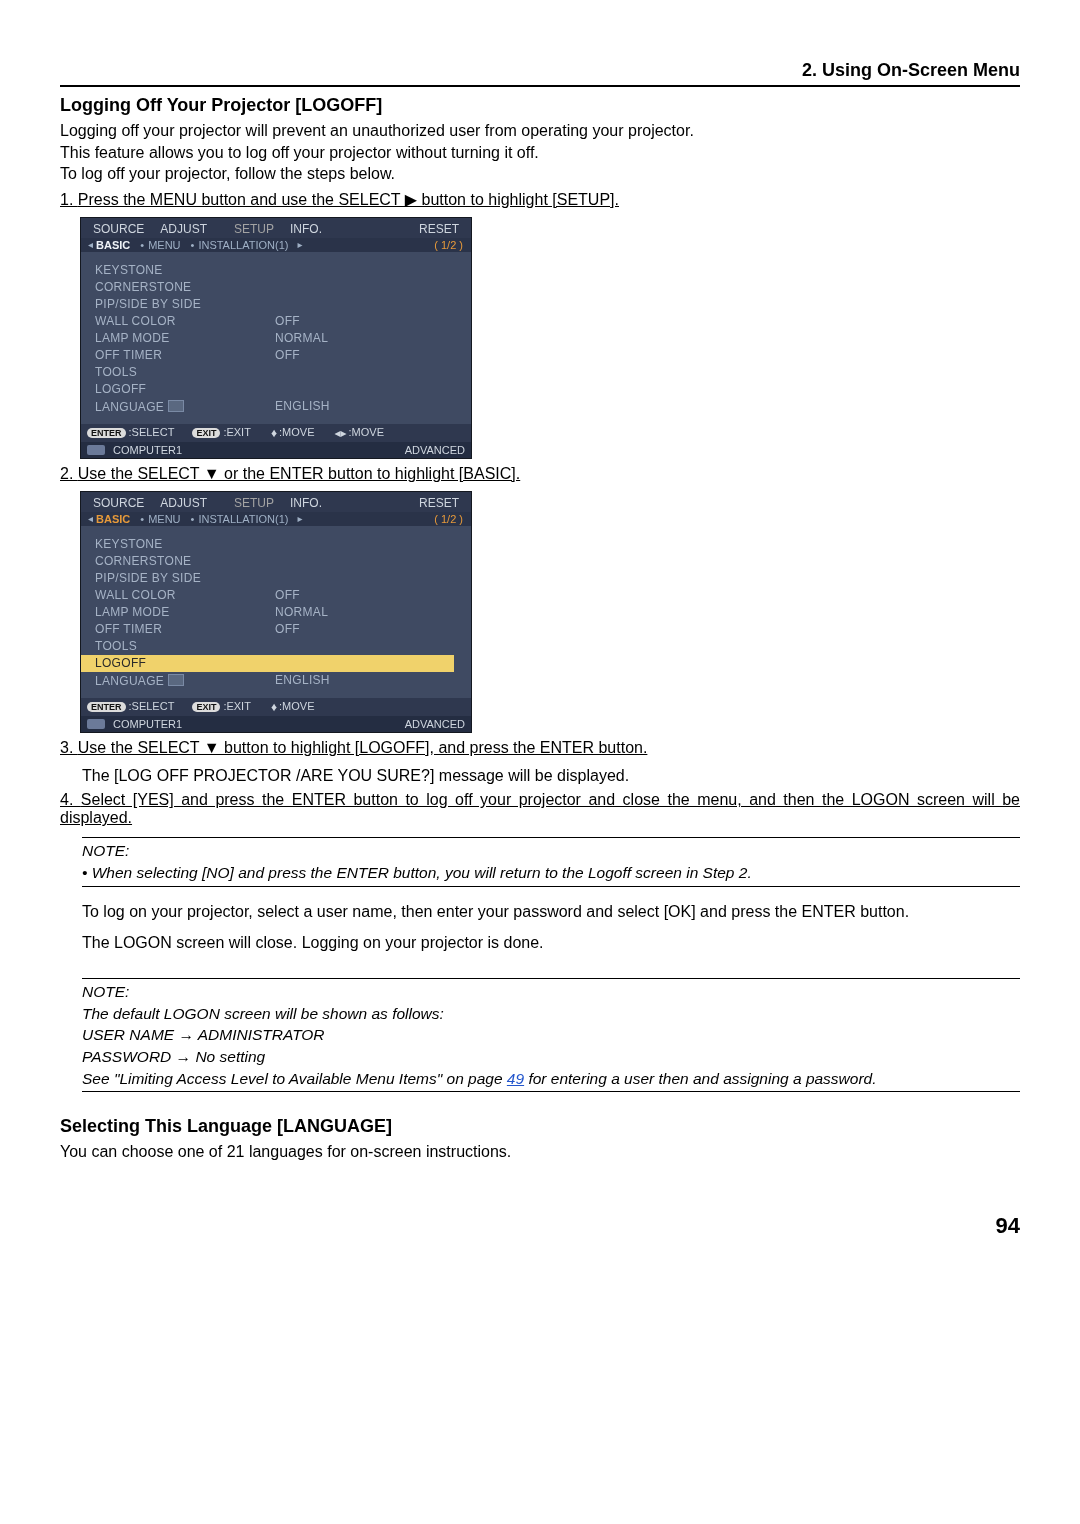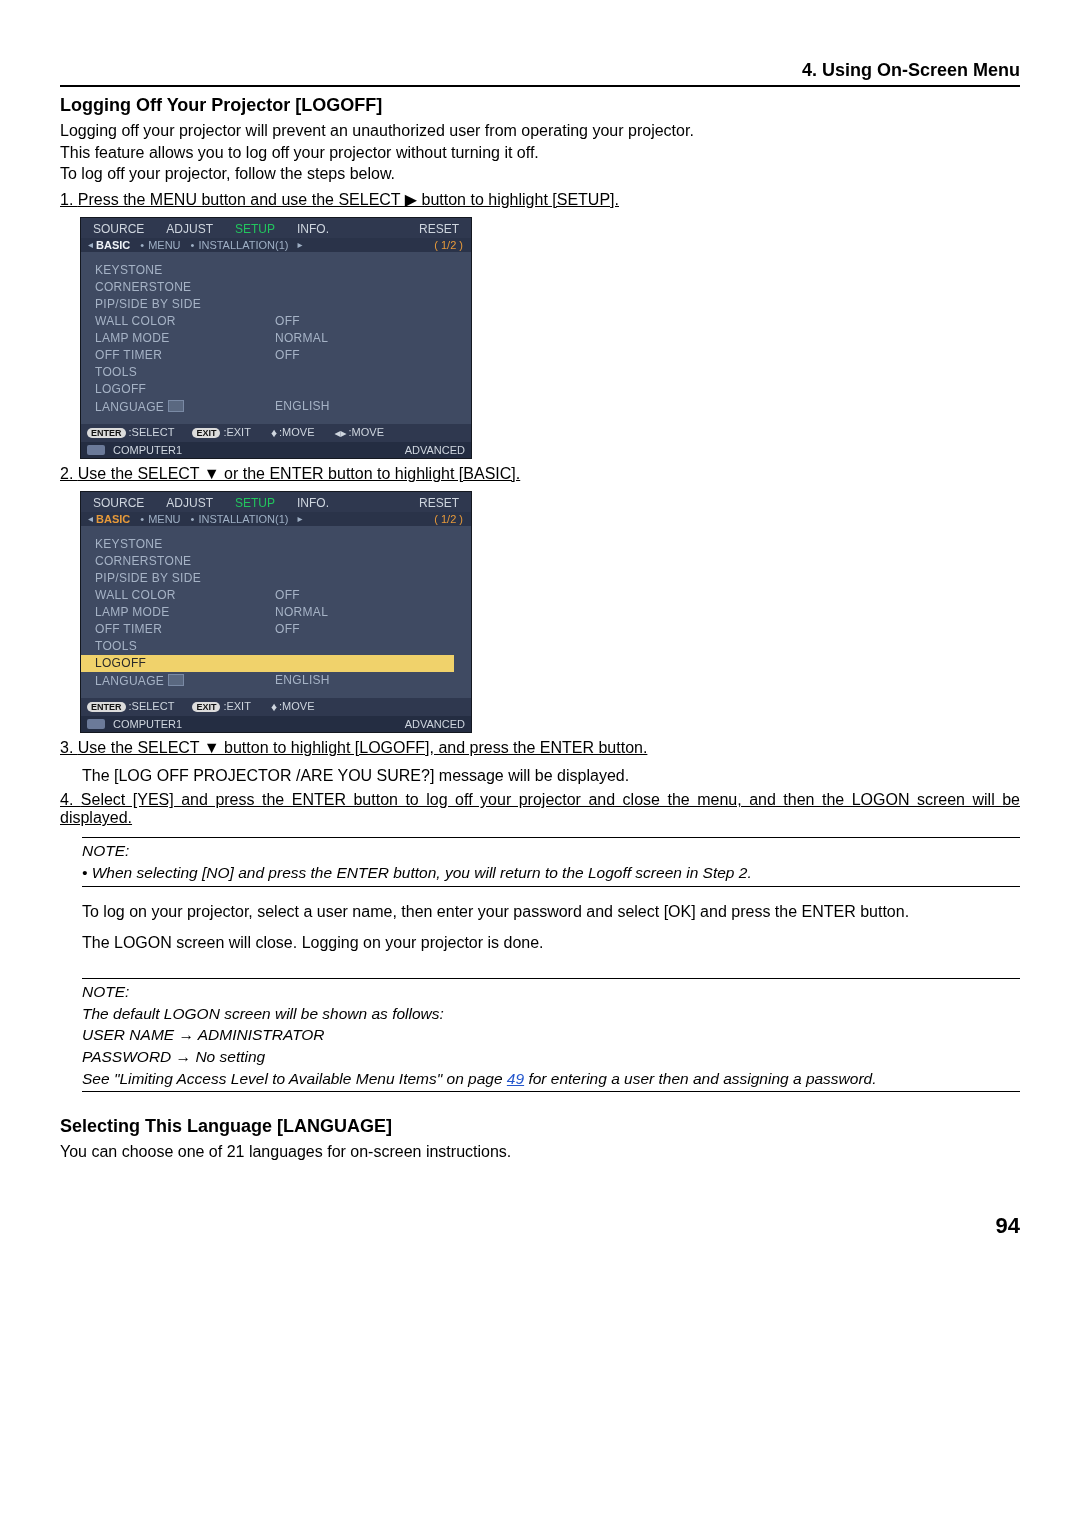"4. Using On-Screen Menu" div.header-line { text: 4 -> 2 }
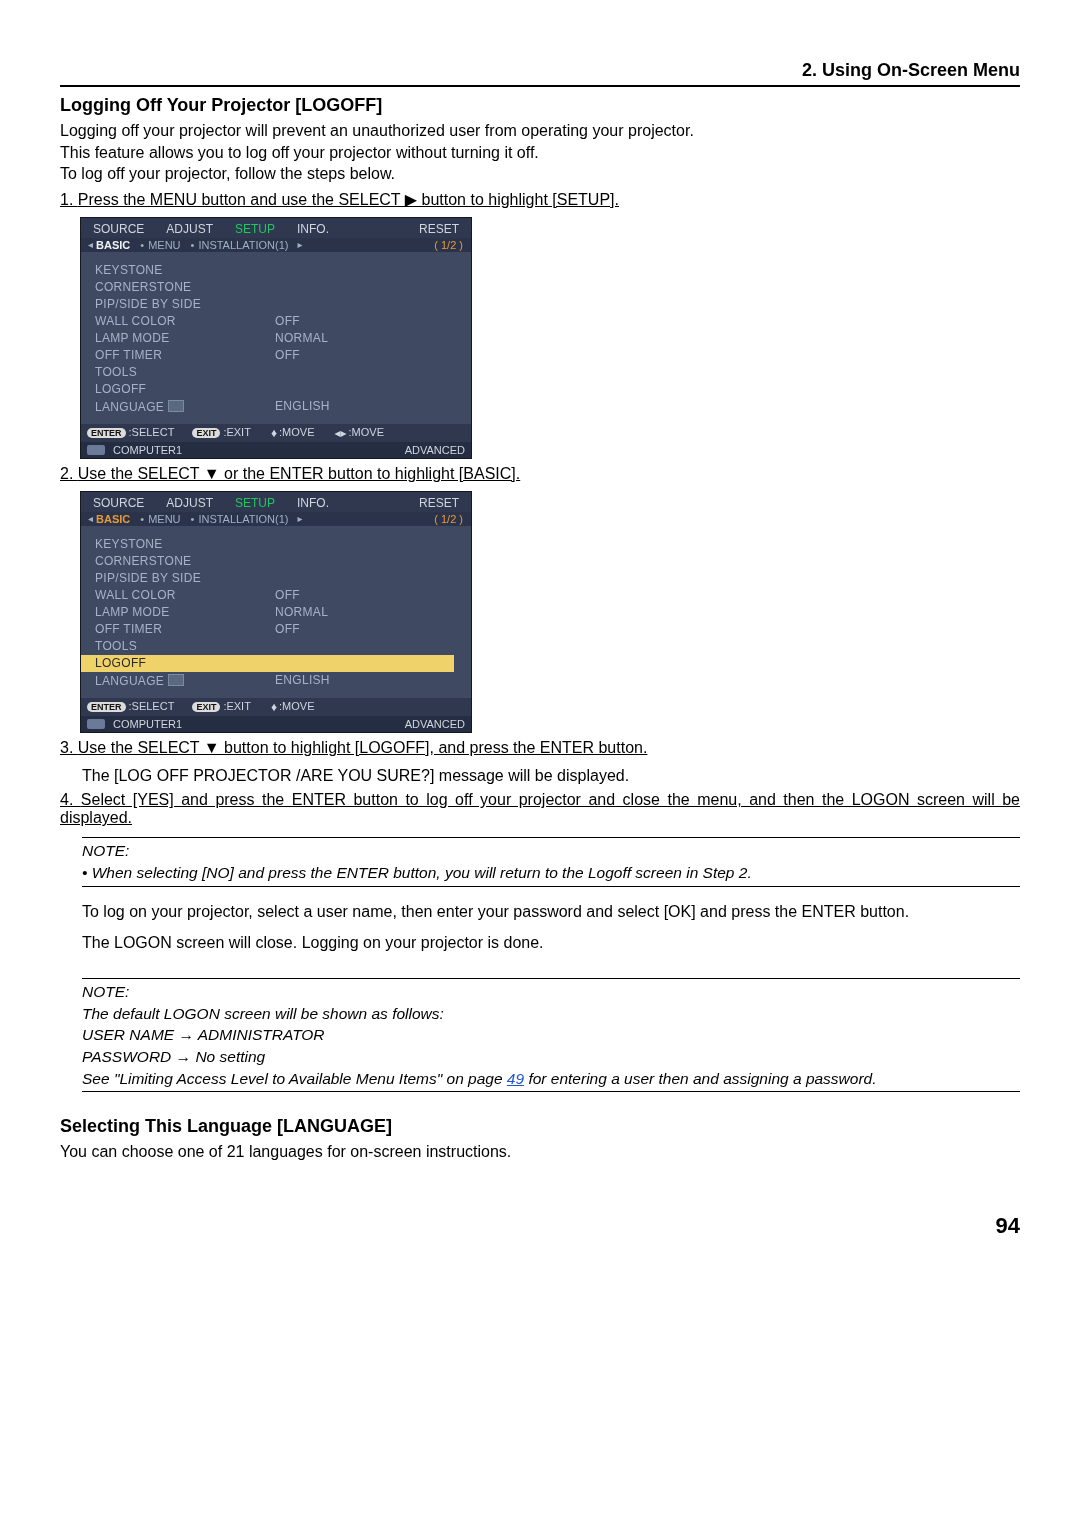"SOURCE" .menu-tabs { gap: 6px -> none }
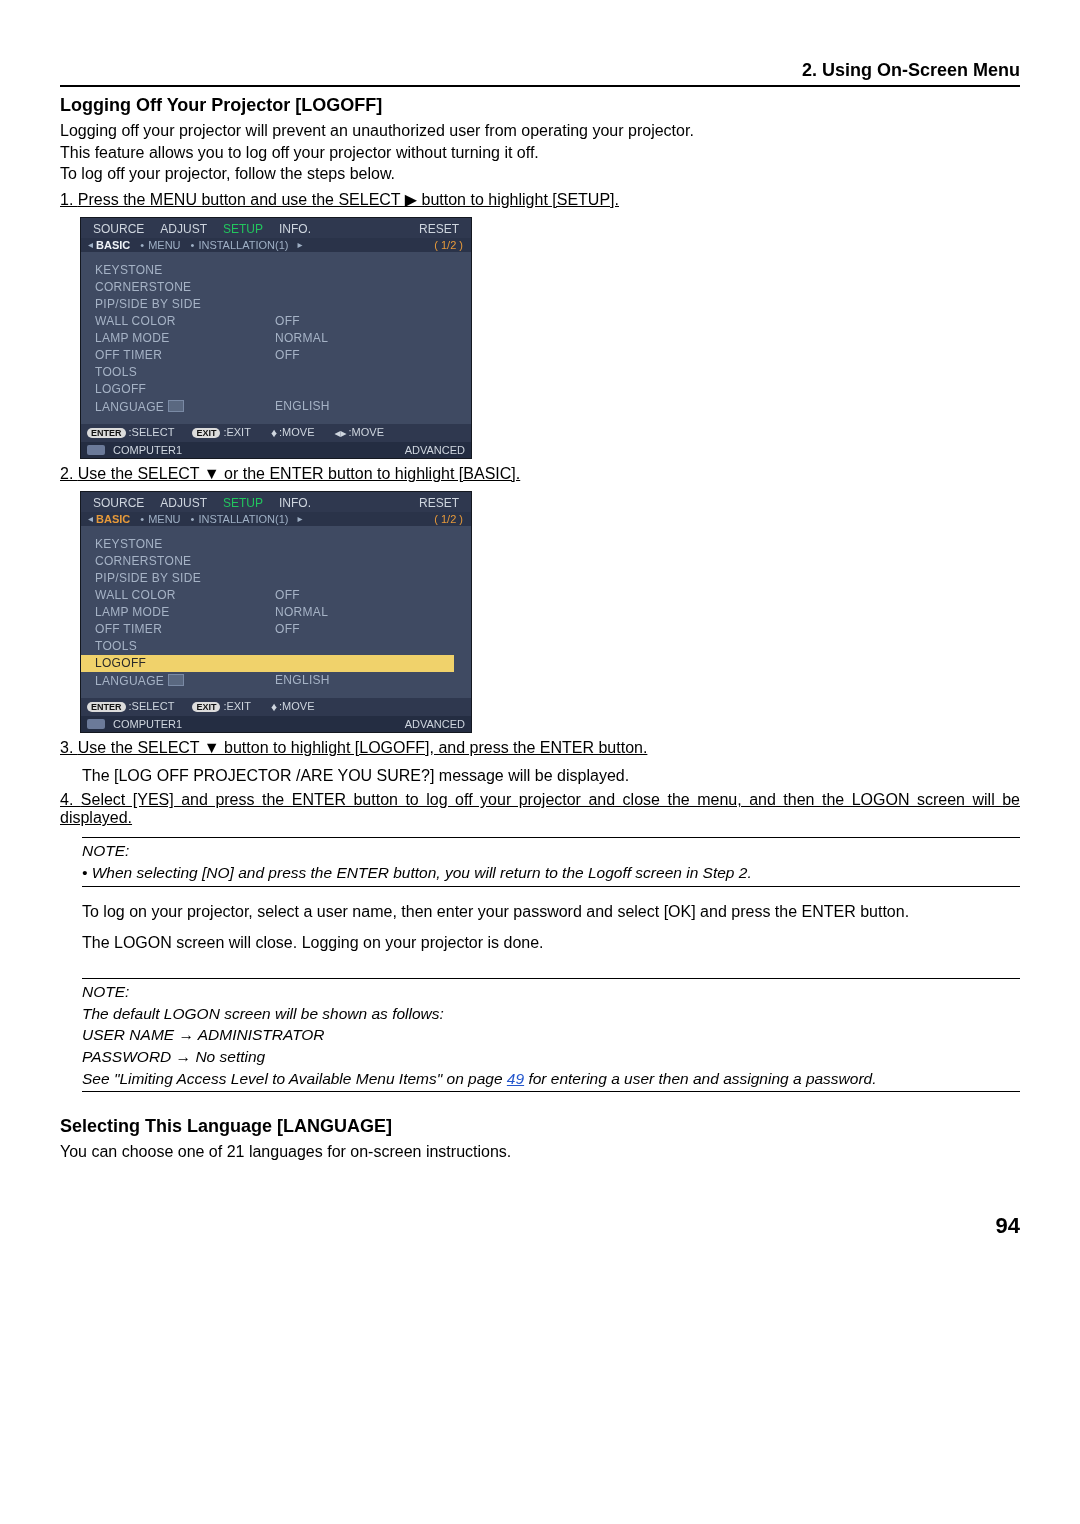"SETUP" .menu-tab.active { color: #22c55e -> #a3a3a3; margin-left: none -> 11px }
